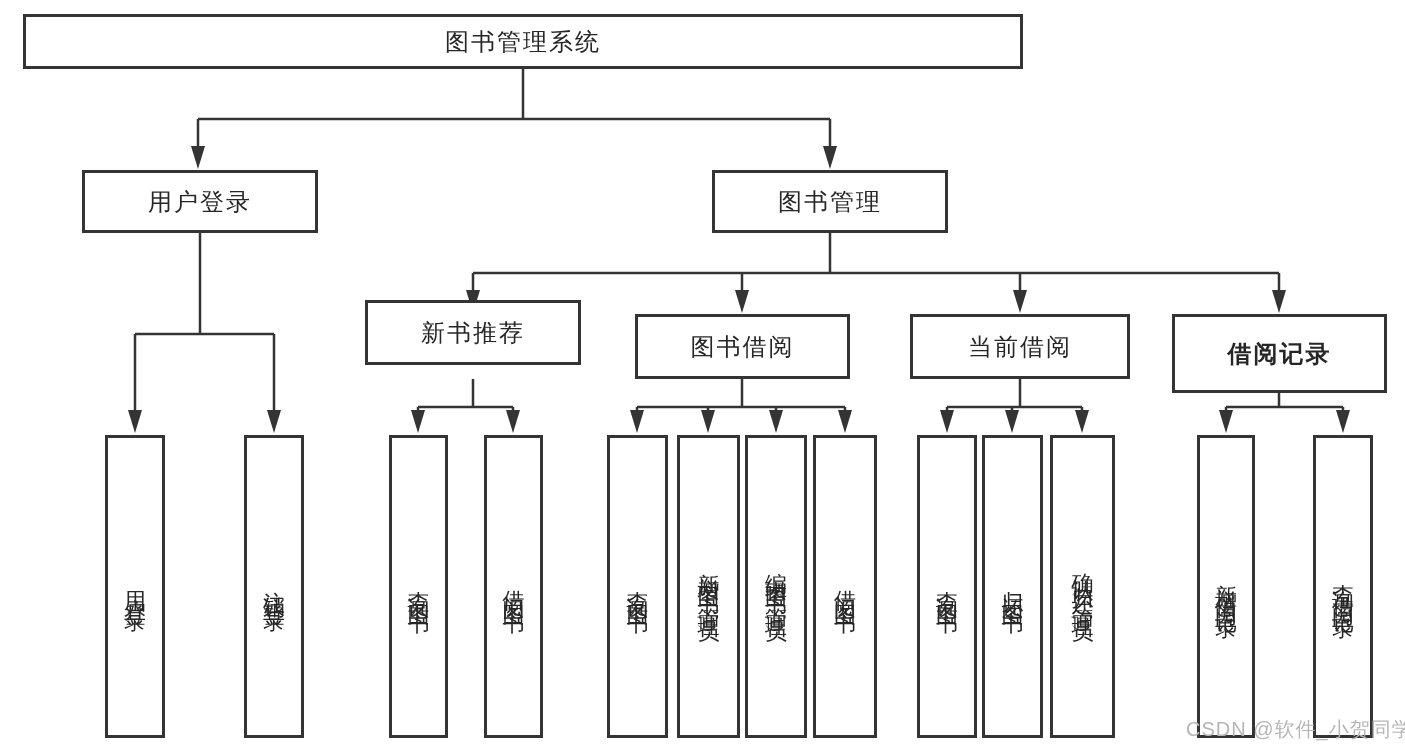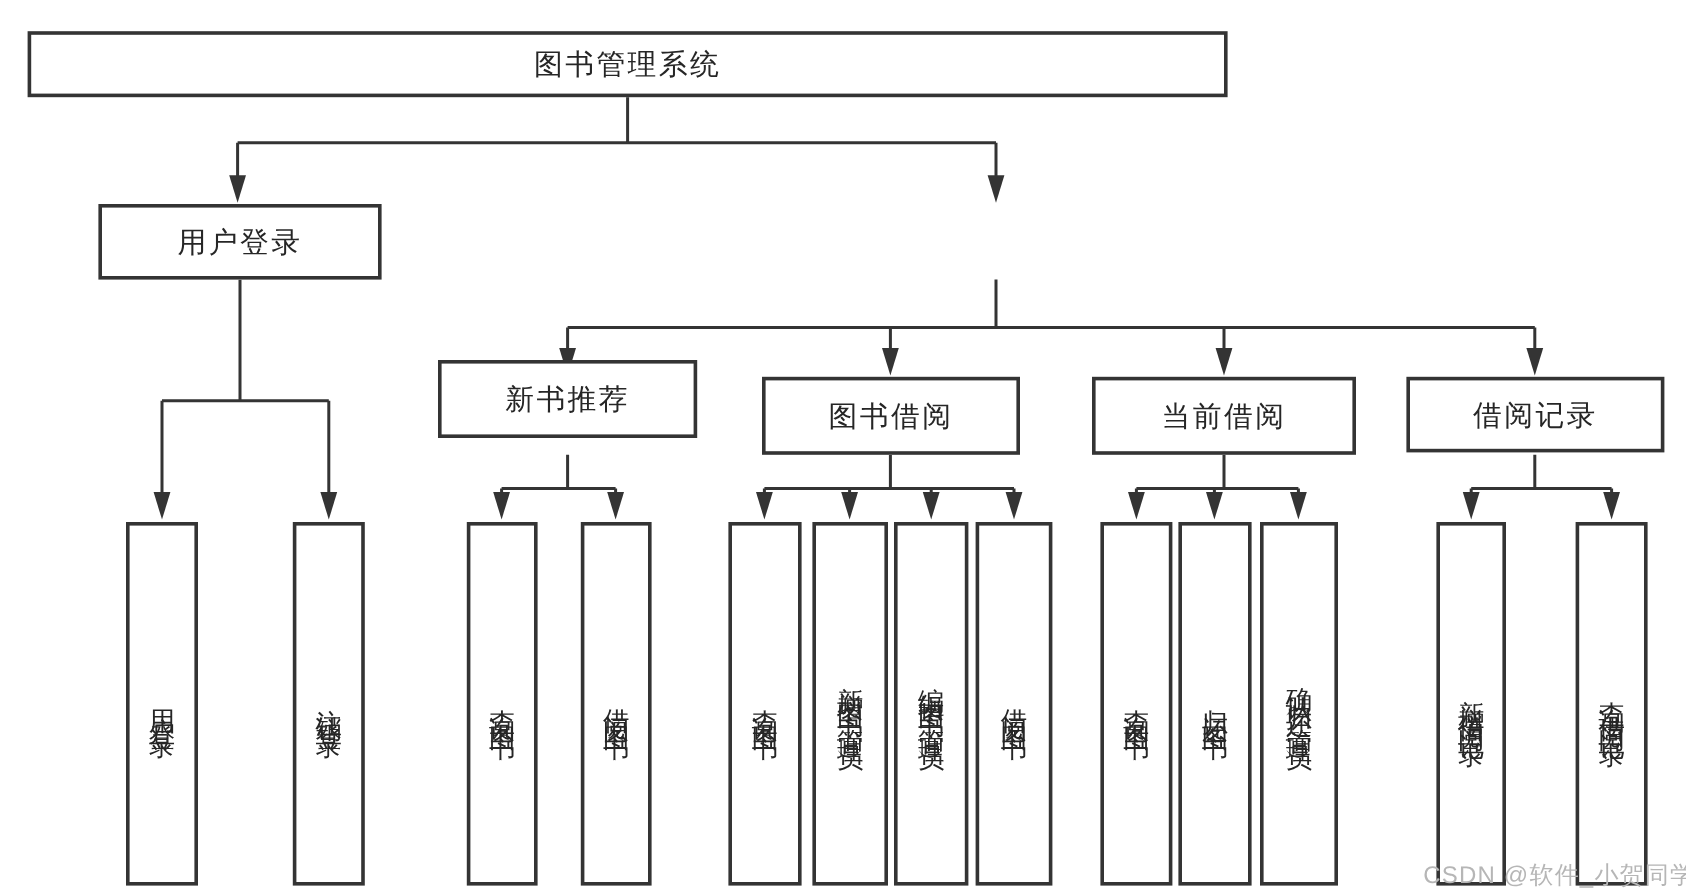"图书管理系统" div.node { margin-top: 12px -> none }
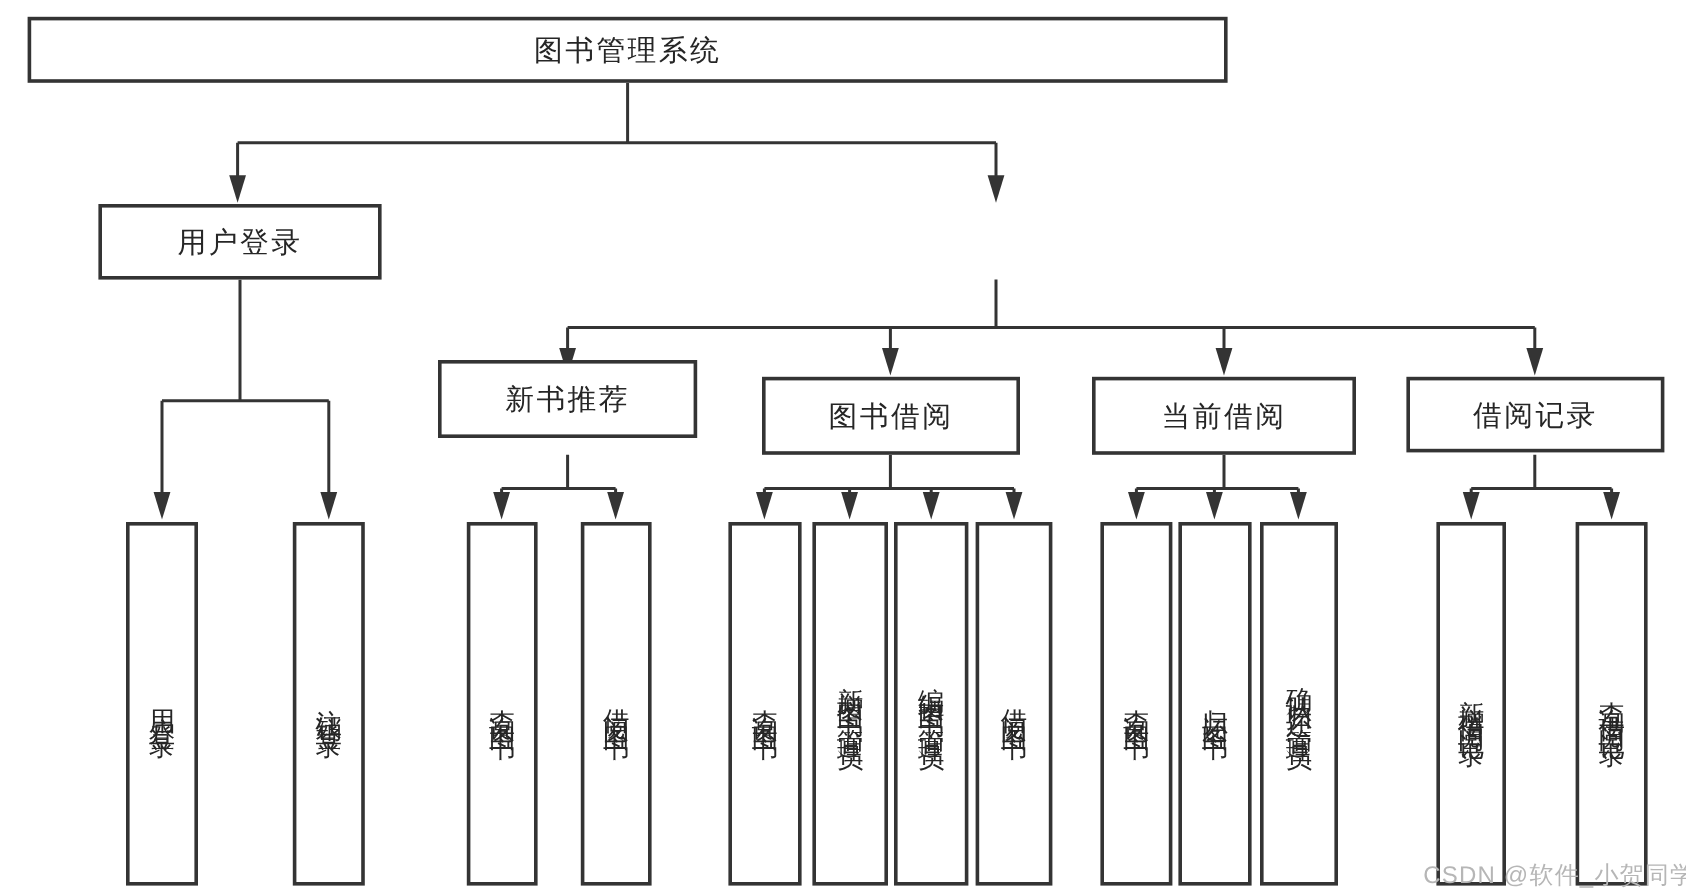"图书管理" div.node { html: none -> <div> <span>图书管理</span> </div> }
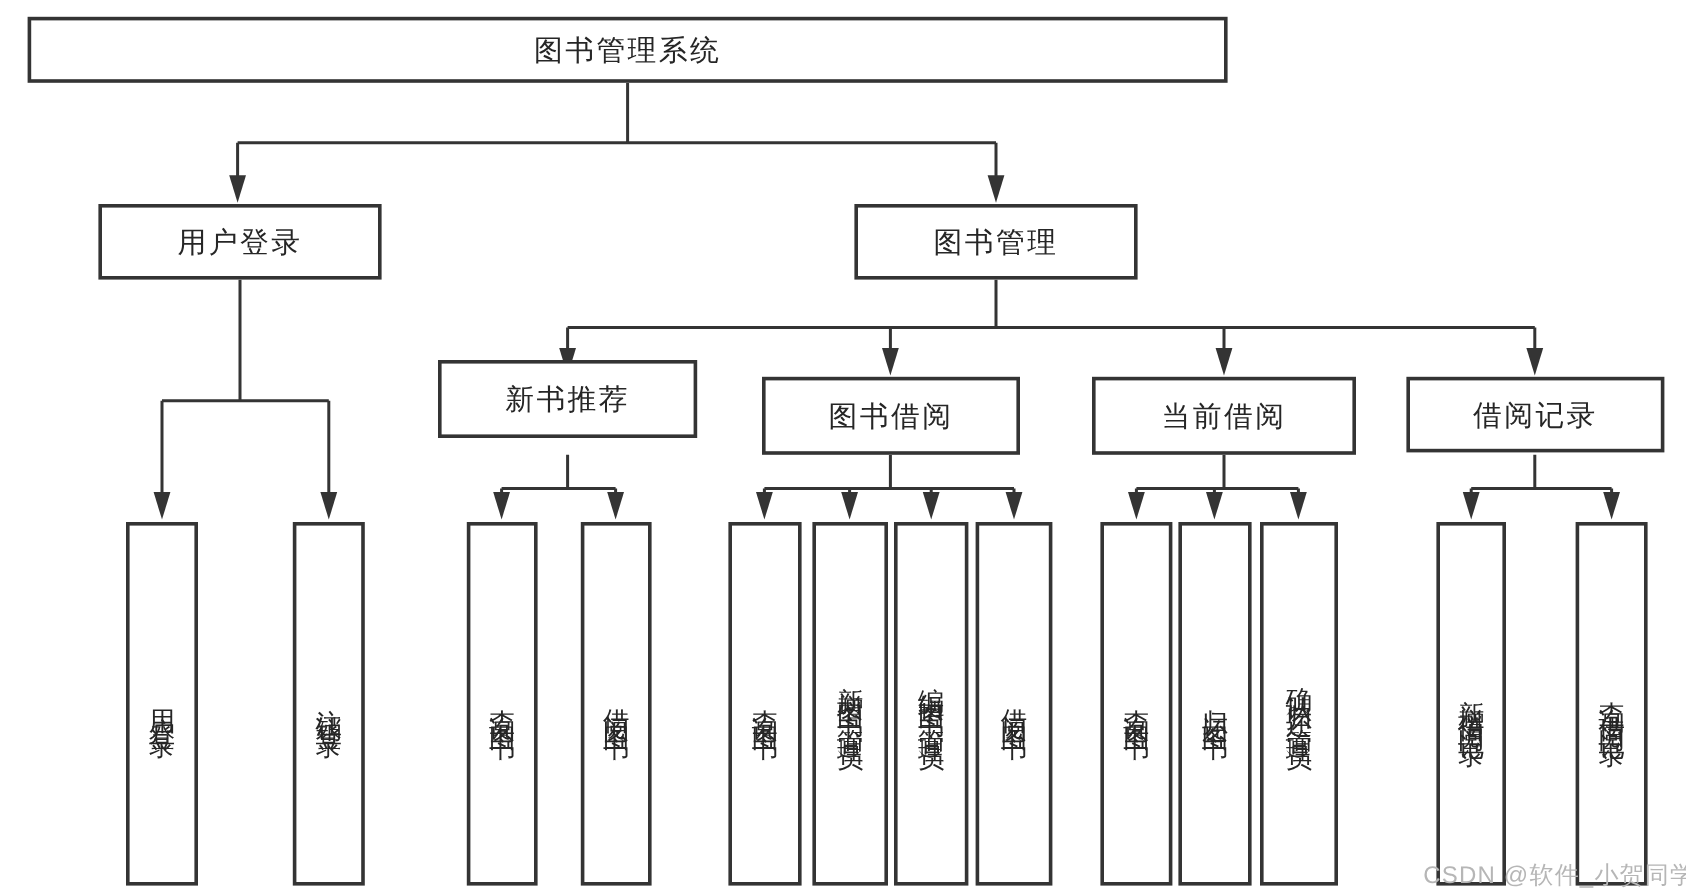"借阅记录" div.node { font-weight: none -> bold; height: 63px -> 79px }
